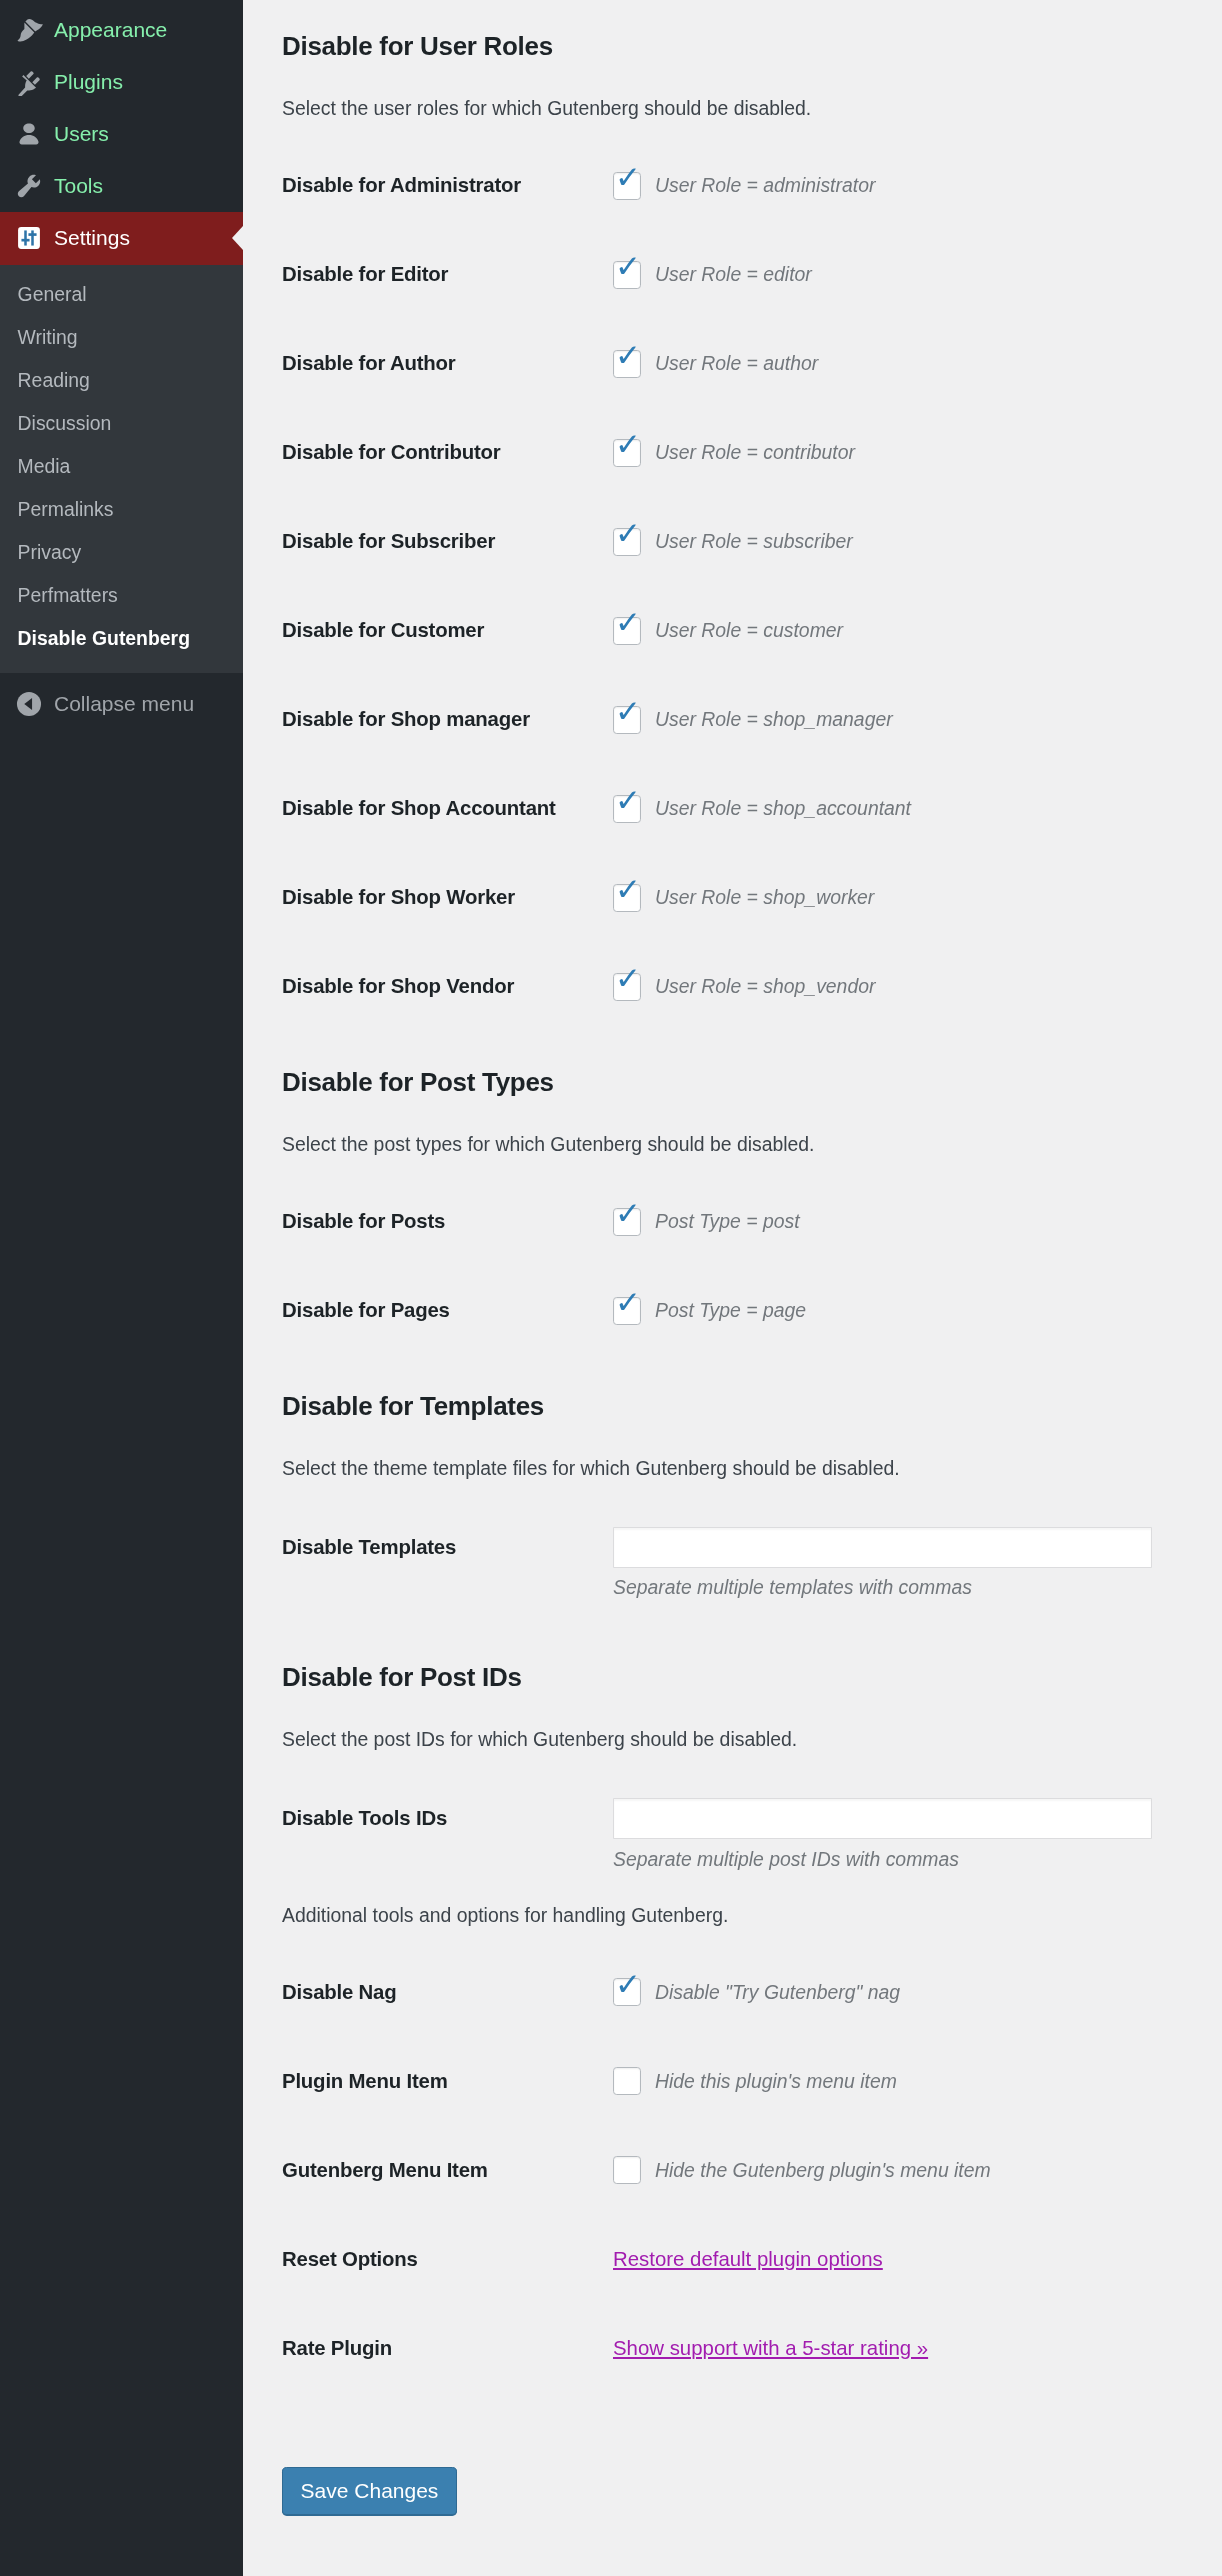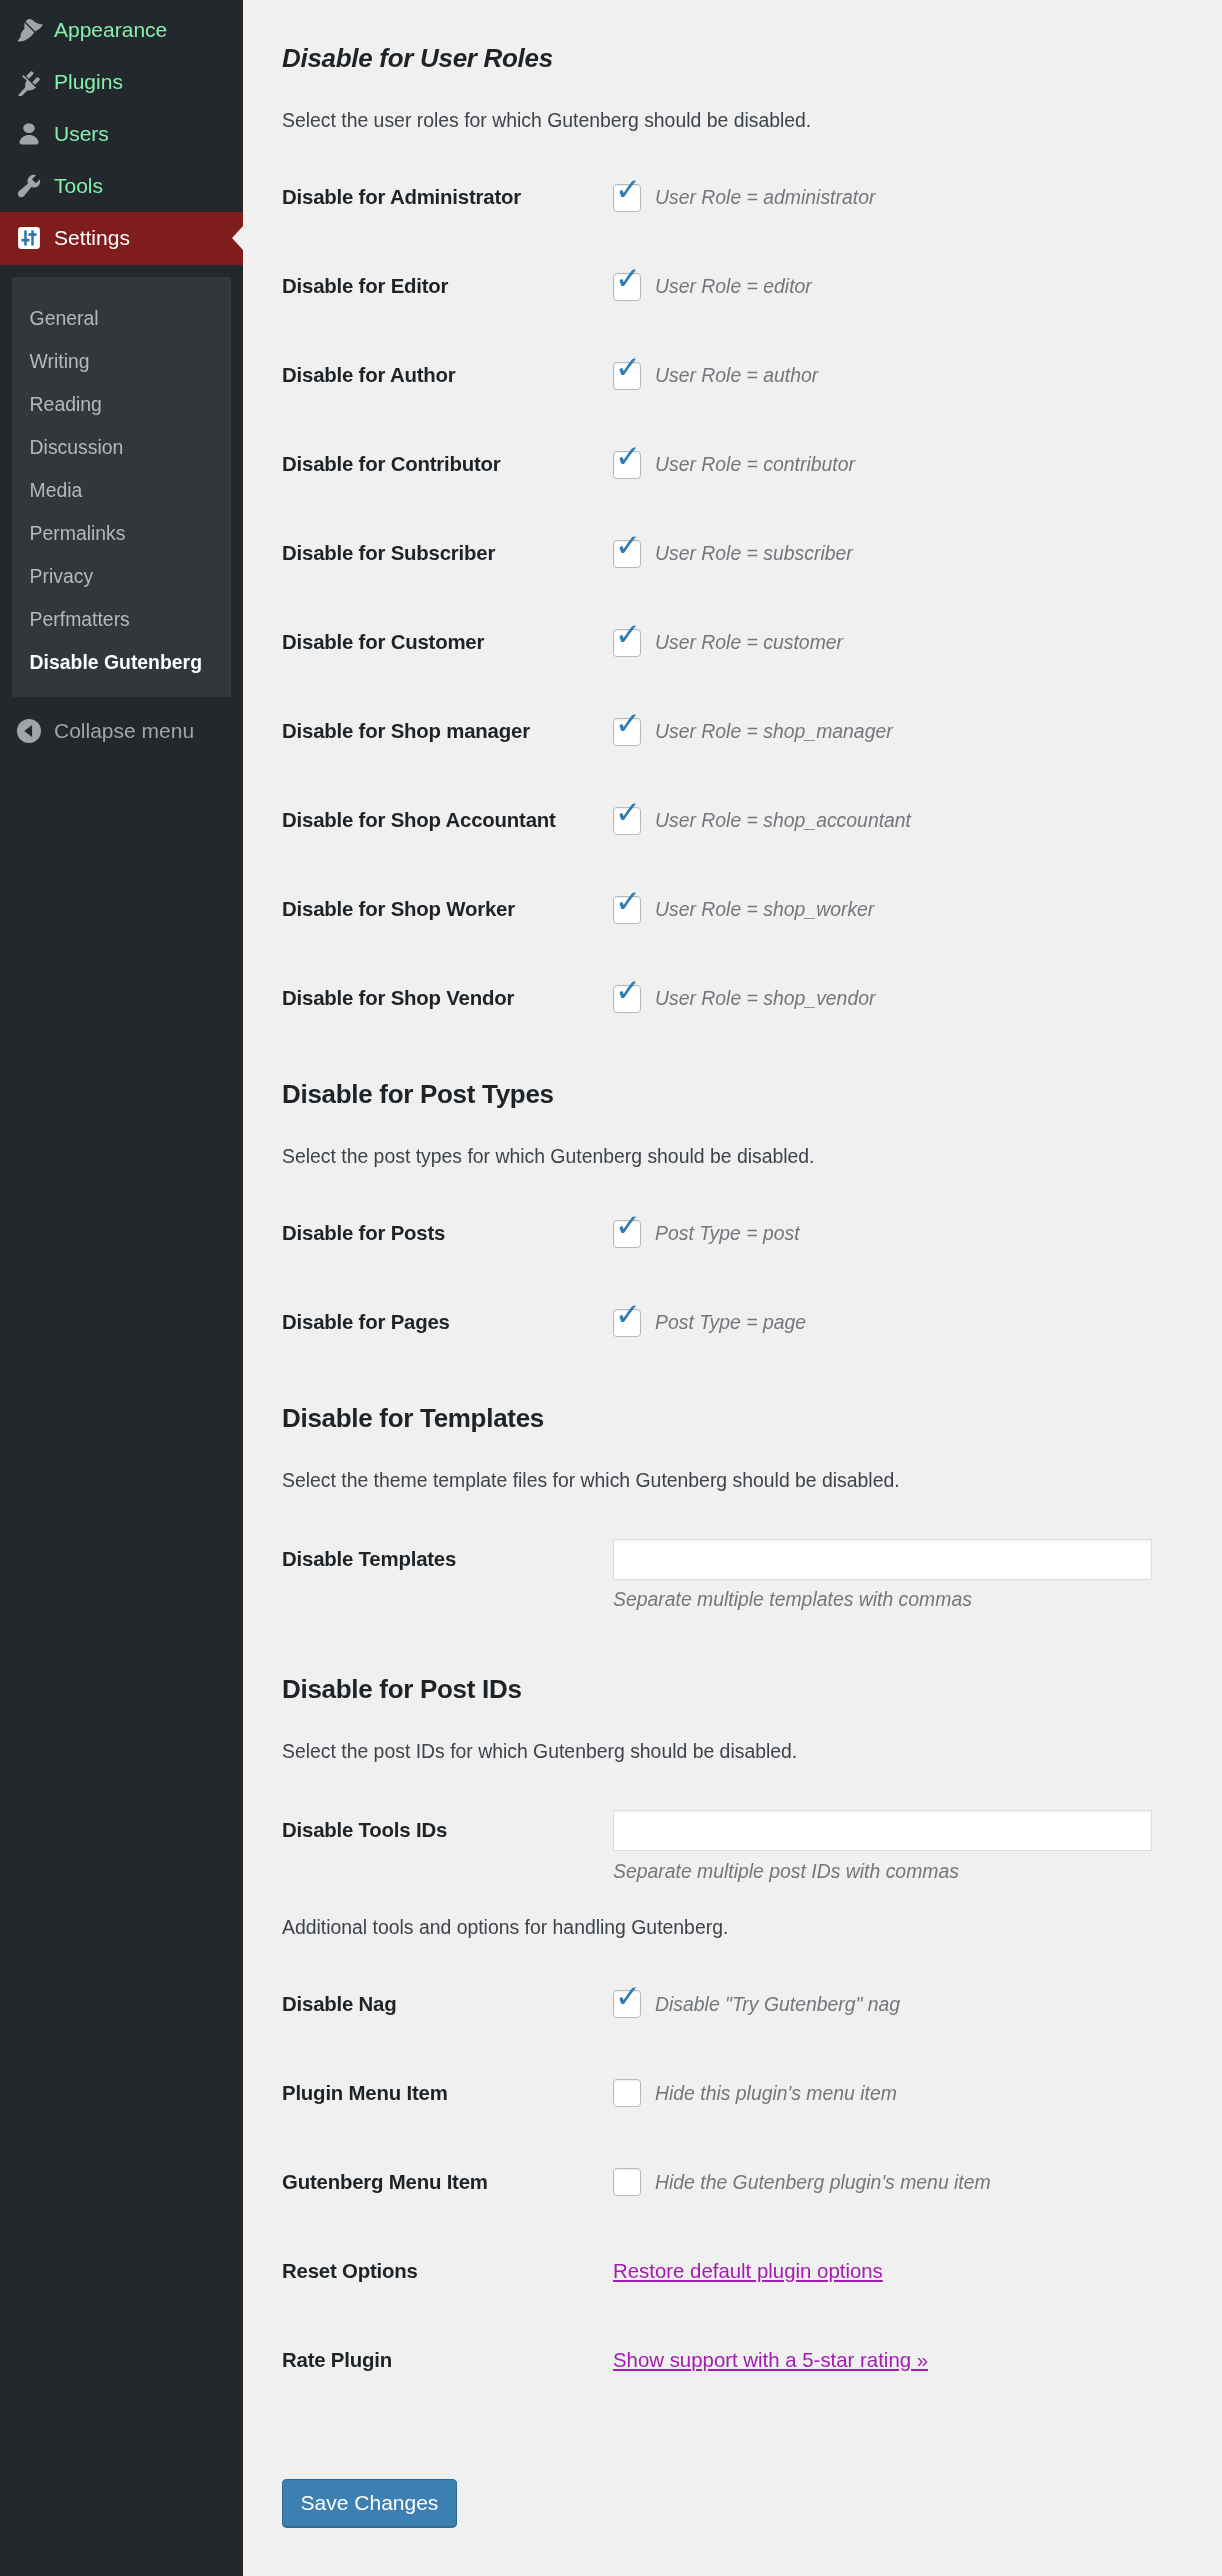"Disable for User Roles" .section:first-child h2 { font-style: italic -> none; margin-top: 12px -> 0 }
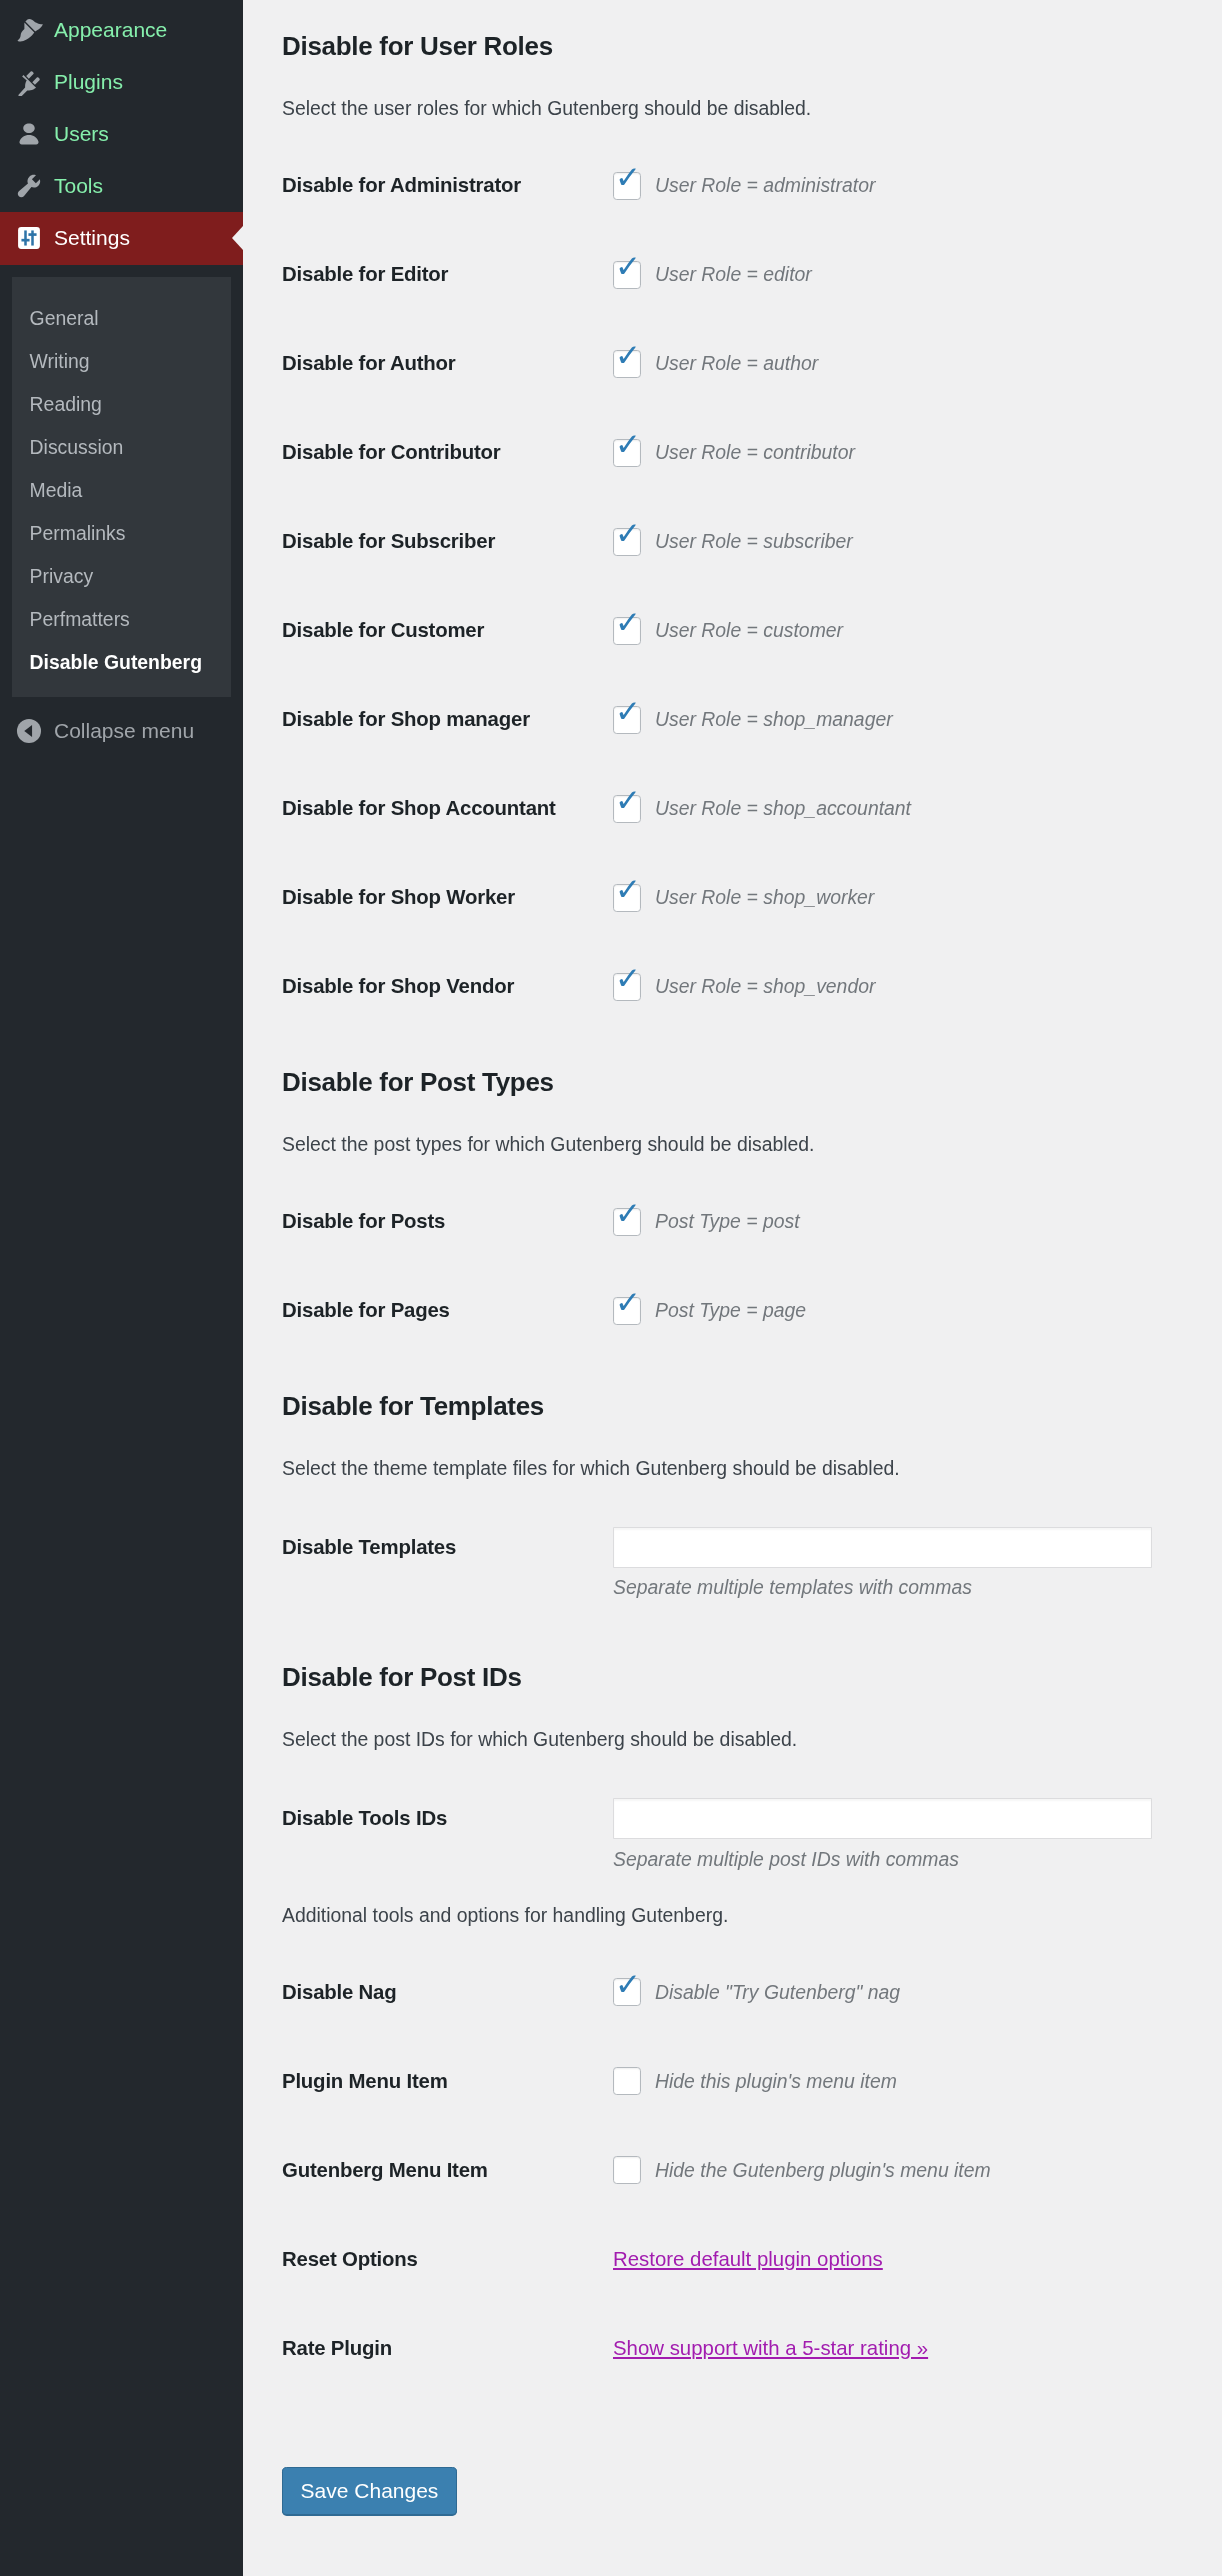"General" .submenu { margin: 12px -> 0; padding: 20px 0 13px -> 8px 0 13px }
